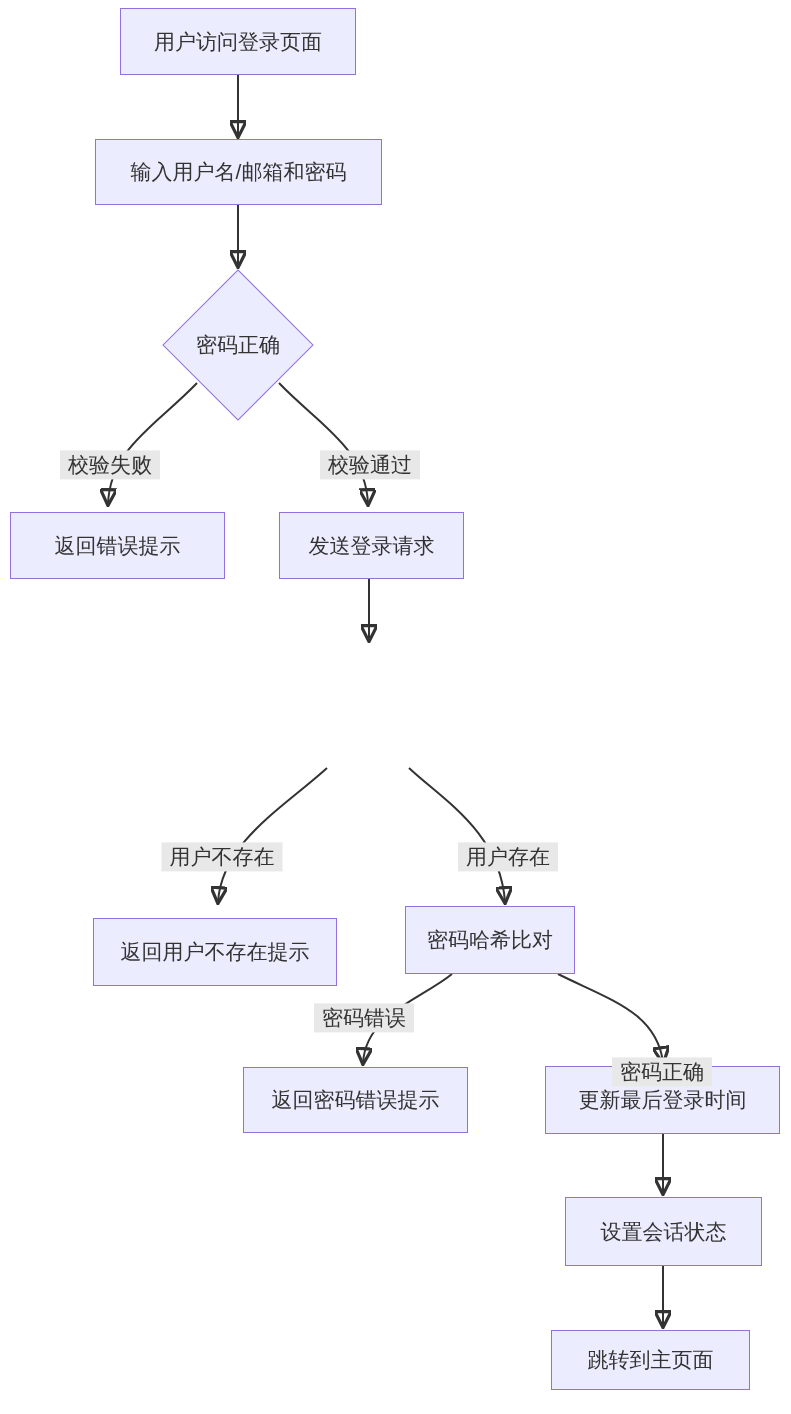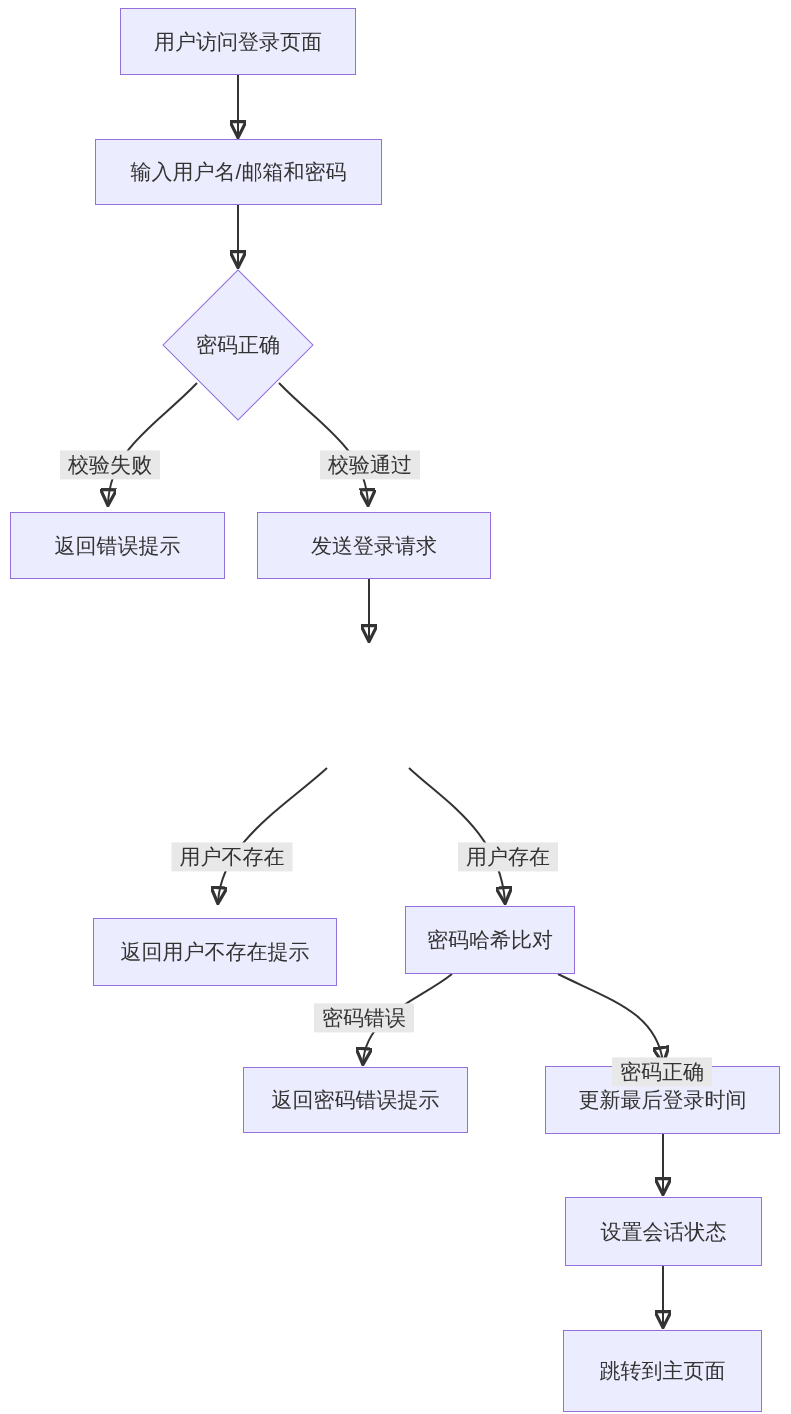"发送登录请求" div.node { left: 257px -> 279px; width: 234px -> 185px }
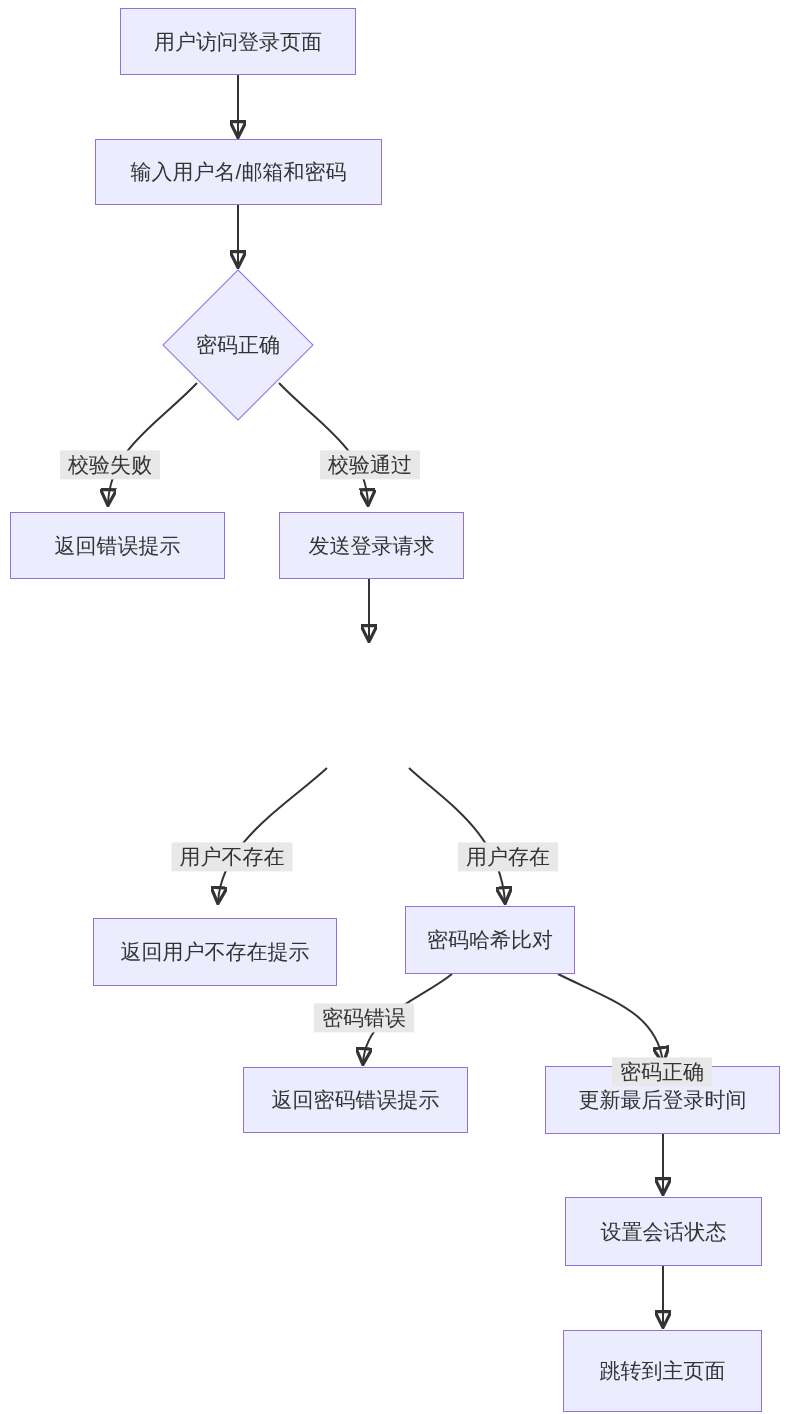"用户不存在" div.edge-label { left: 232px -> 222px }
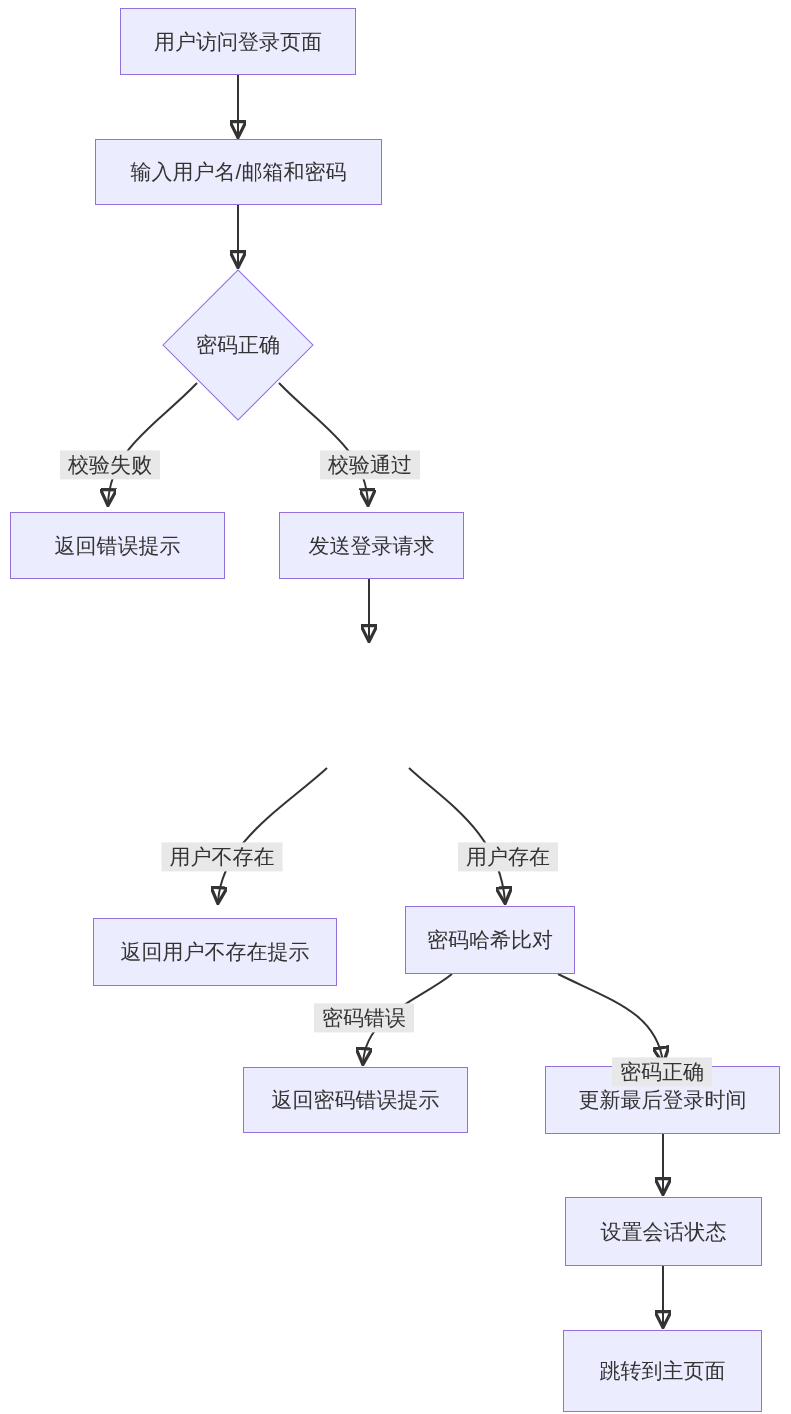"跳转到主页面" div.node { height: 82px -> 60px; left: 563px -> 551px }
